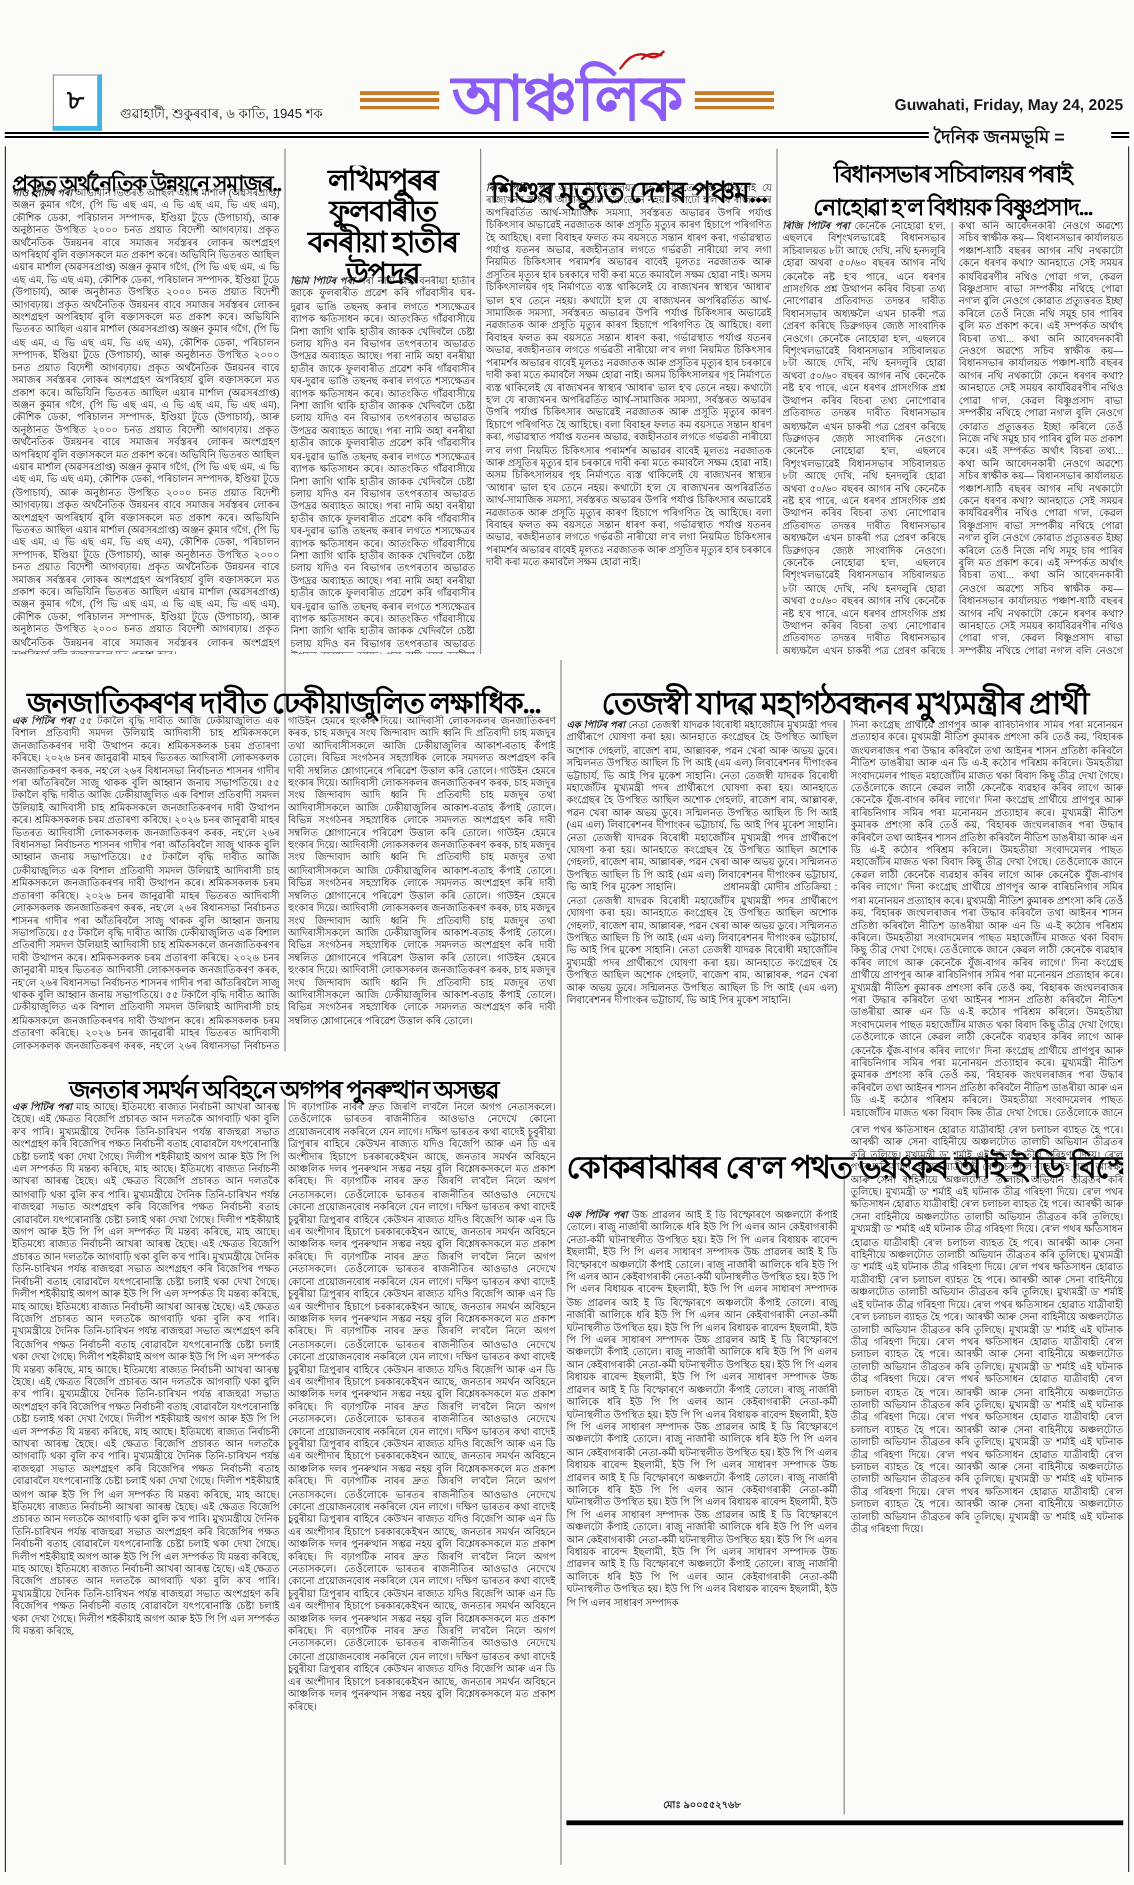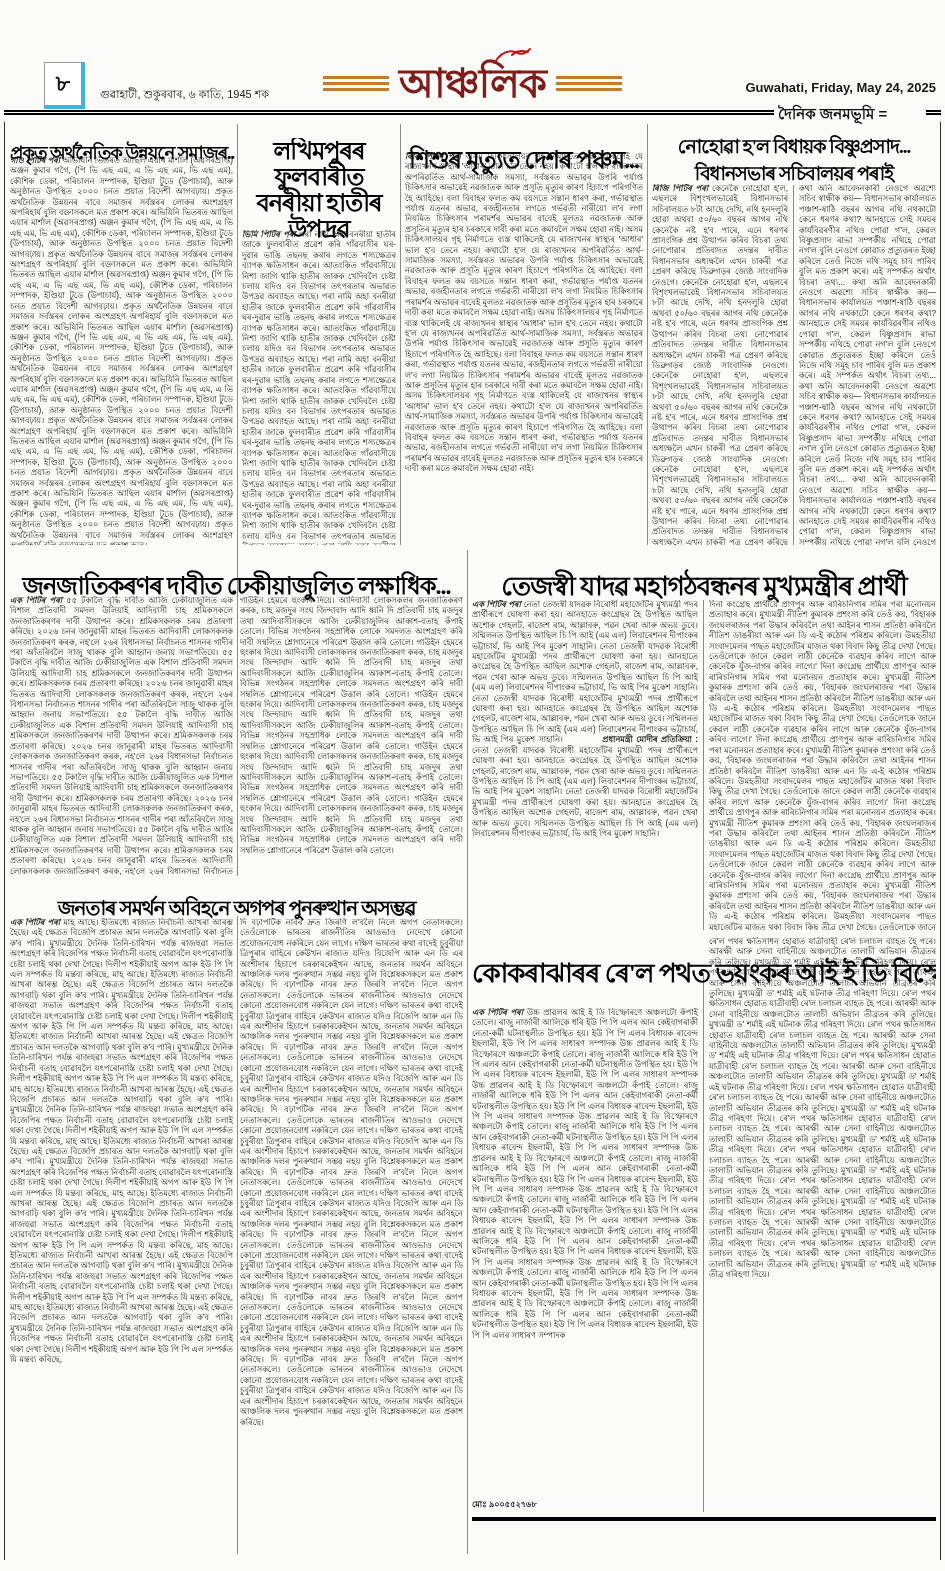"আঞ্চলিক" .mast-title { color: #7f1d1d -> #8b5cf6; font-size: 40px -> 52px }
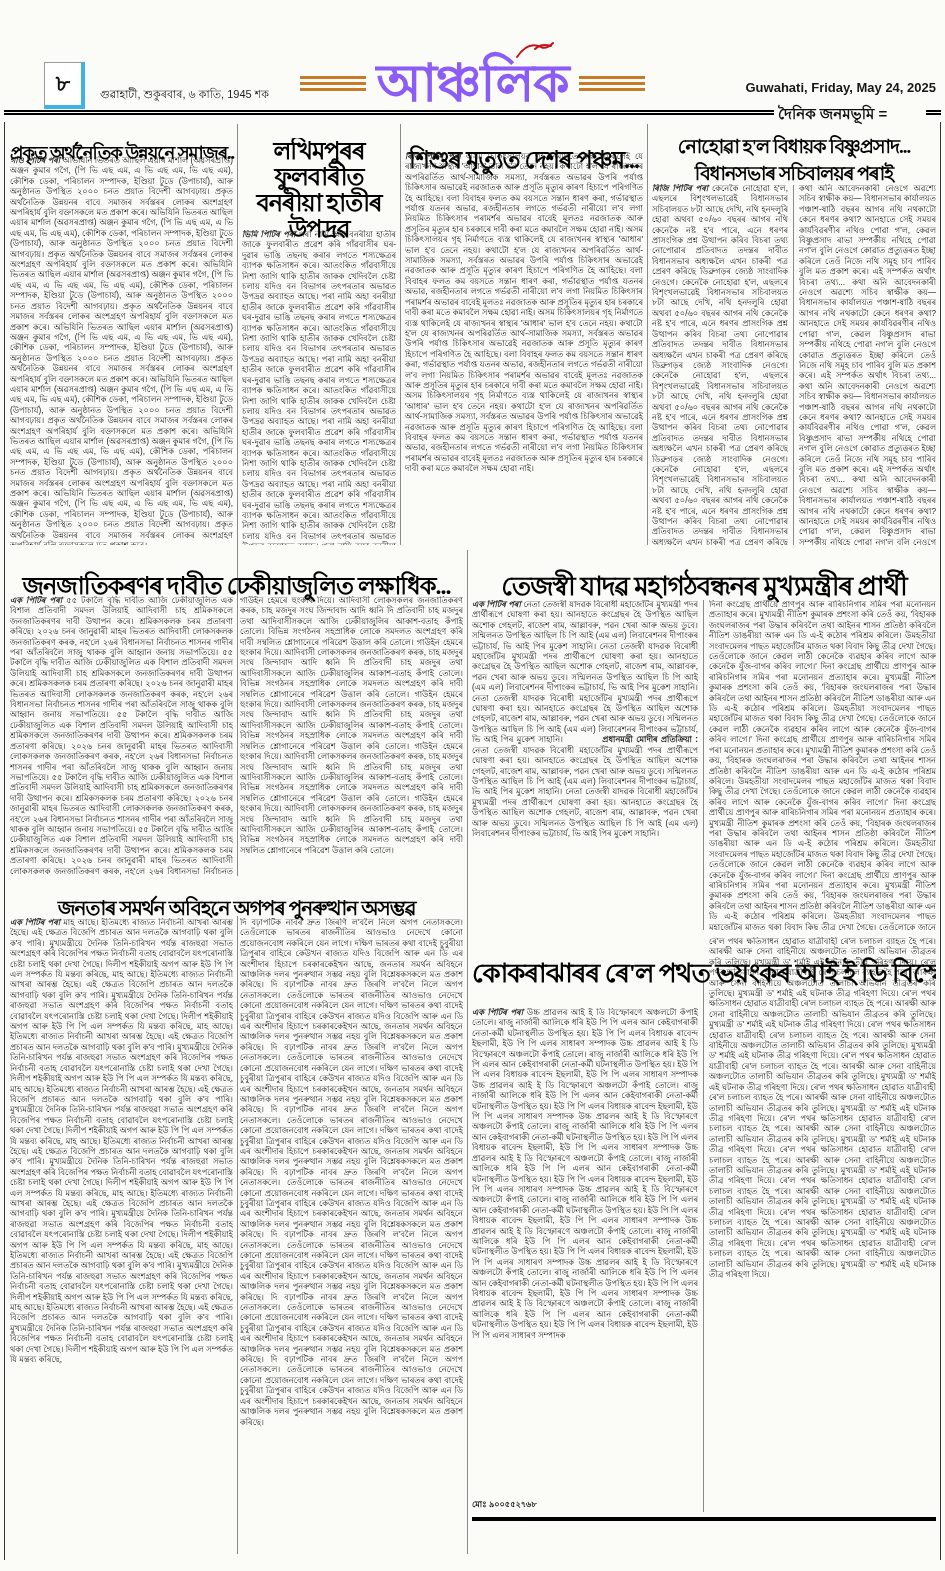"নোহোৱা হ'ল বিধায়ক বিষ্ণুপ্ৰসাদ..." span { order: before "বিধানসভাৰ সচিবালয়ৰ পৰাই" -> after "বিধানসভাৰ সচিবালয়ৰ পৰাই" }
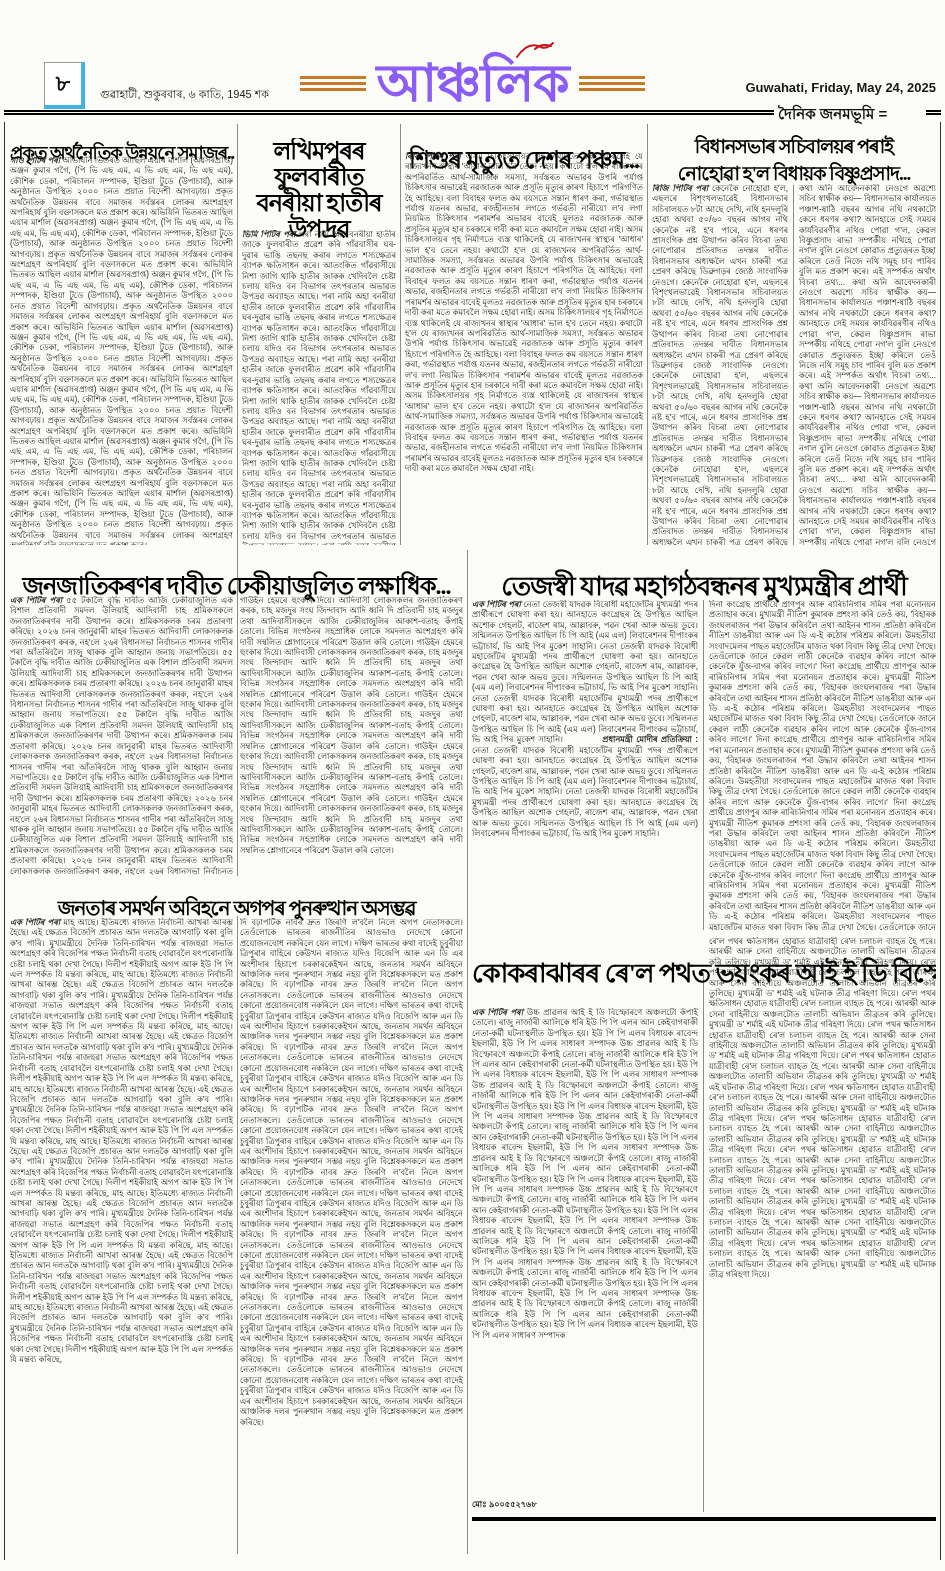"প্ৰধানমন্ত্ৰী মোদীৰ প্ৰতিক্ৰিয়া :" .runin { font-weight: bold -> normal }
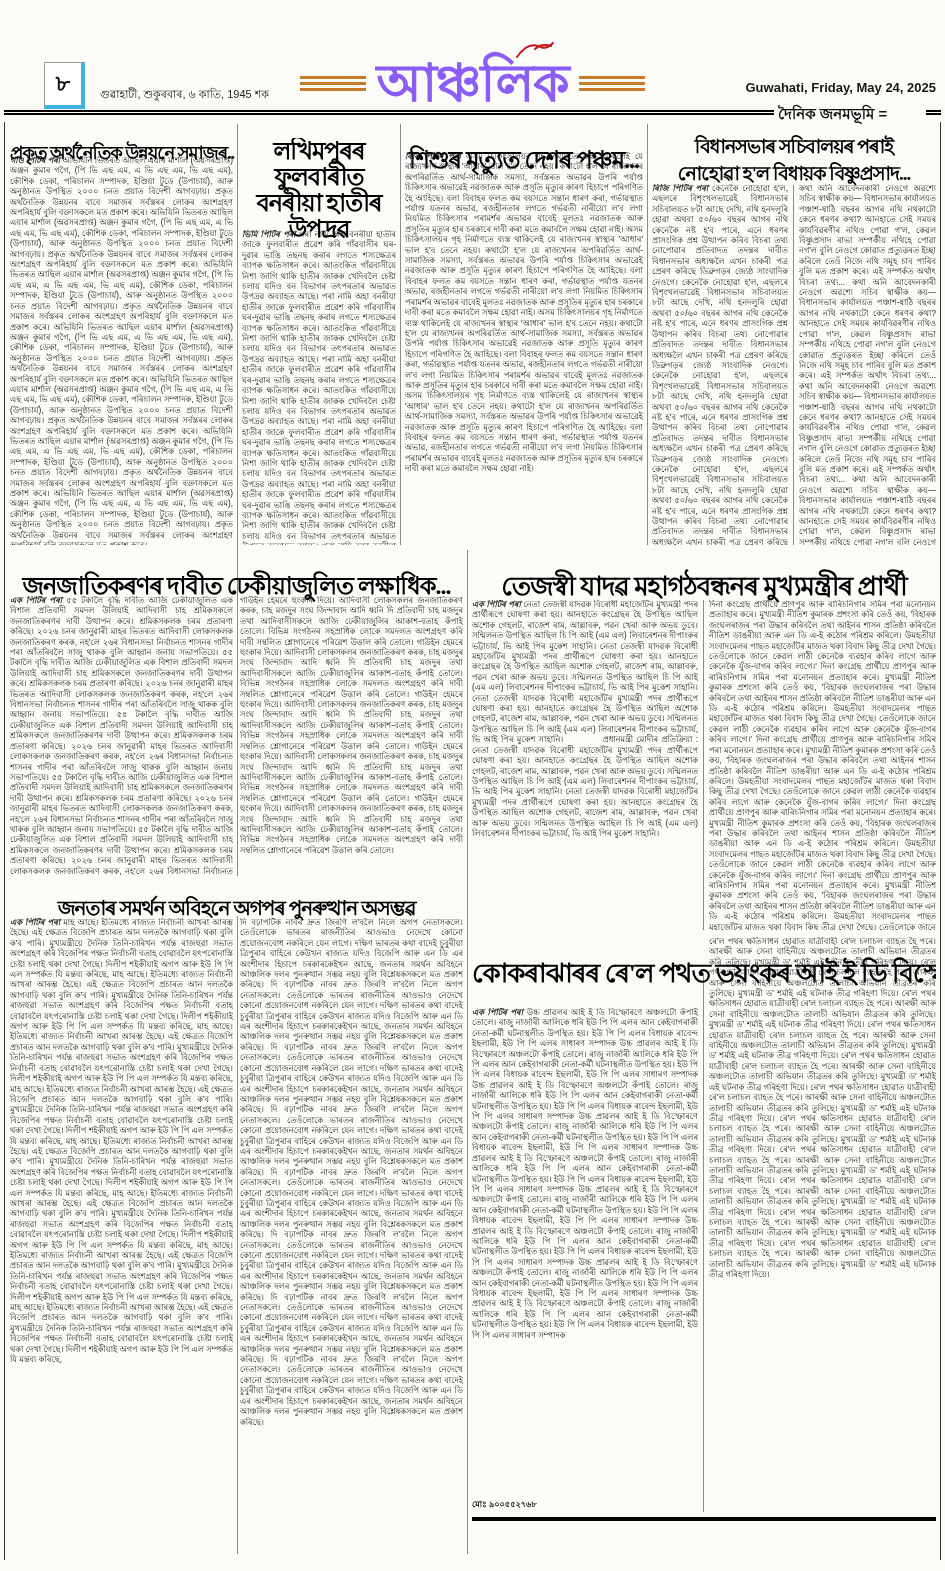"মোঃ ৯০০৫৫২৭৬৮" .phone { text-align: left -> center }
